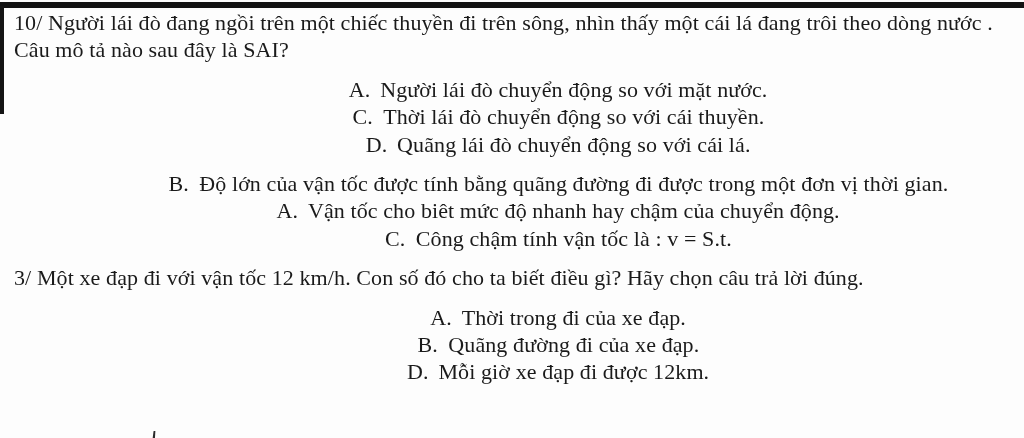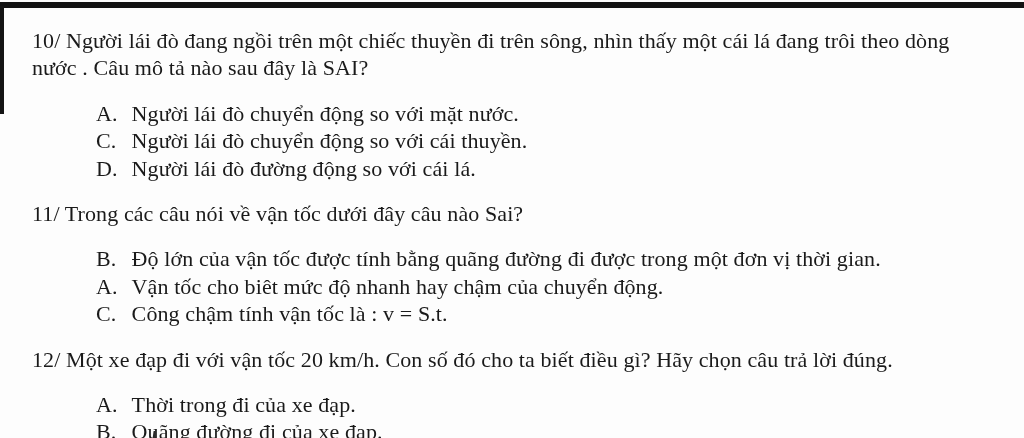"10/ Người lái đò đang" .question-text { margin: 18px -> 0 }
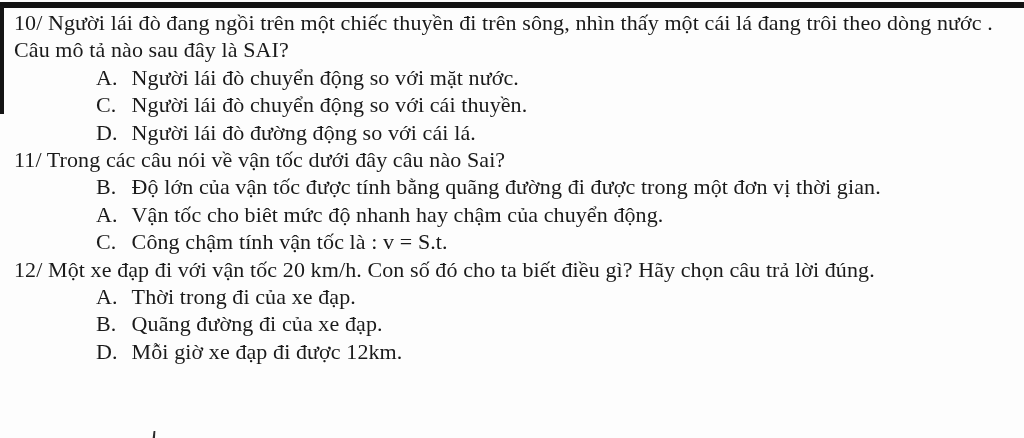"A. Người lái đò chuyển" .options { margin: 0 -> 12px; text-align: none -> center }
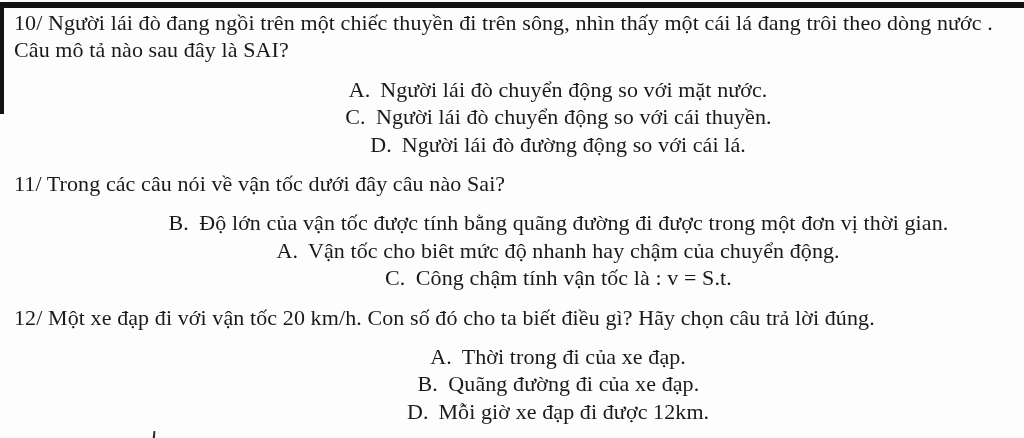"Người lái đò chuyển động so với cái" span.option-text { text: Người -> Thời }
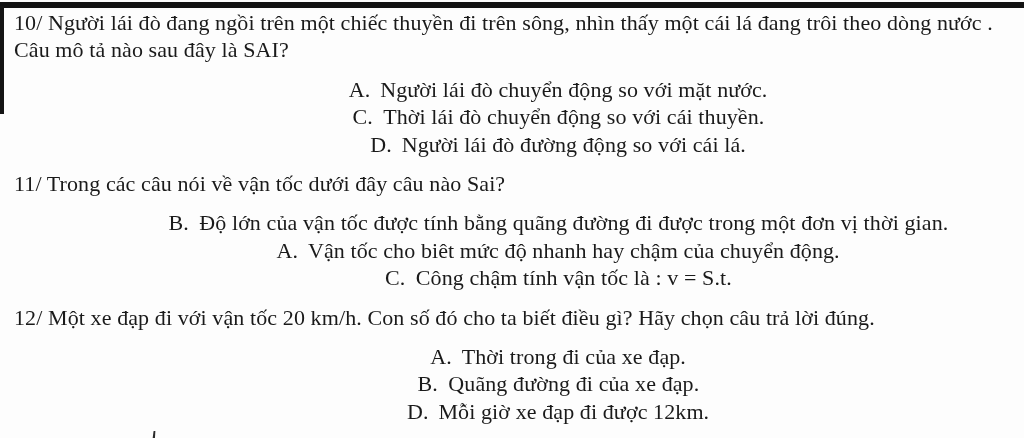"Người lái đò đường động" span.option-text { text: Người lái đò đường -> Quãng lái đò chuyển }
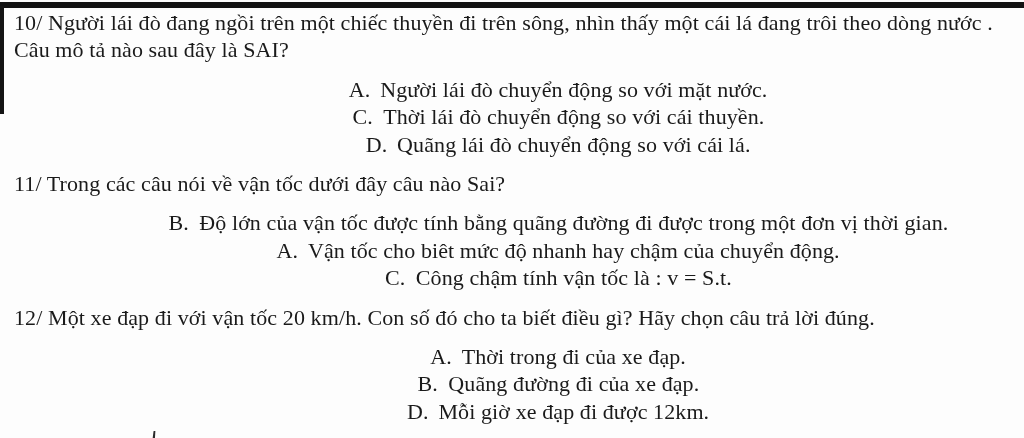"11/ Trong các câu nói" p.question-text { html: <p>11/ Trong các câu nói về vận tốc dưới đây câu nào Sai?</p> -> none }
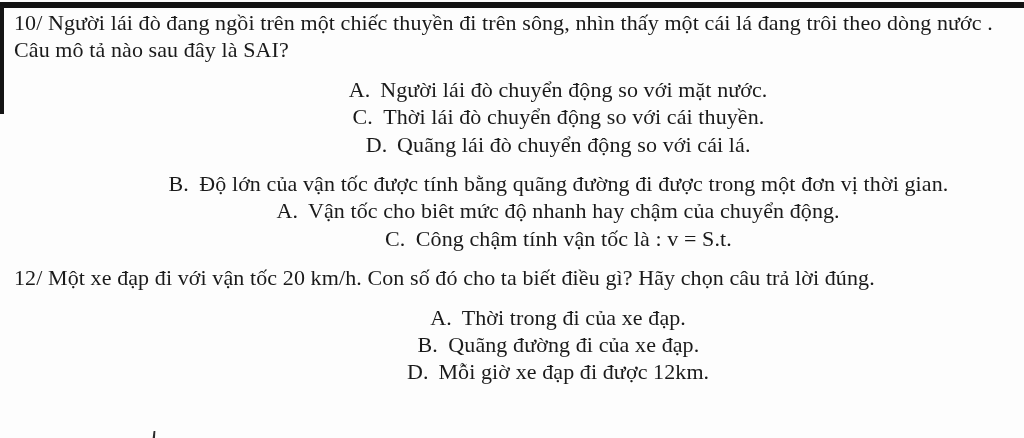"12/ Một xe đạp đi" p.question-text { text: 12/ Một xe đạp đi với vận tốc 20 -> 3/ Một xe đạp đi với vận tốc 12 }
